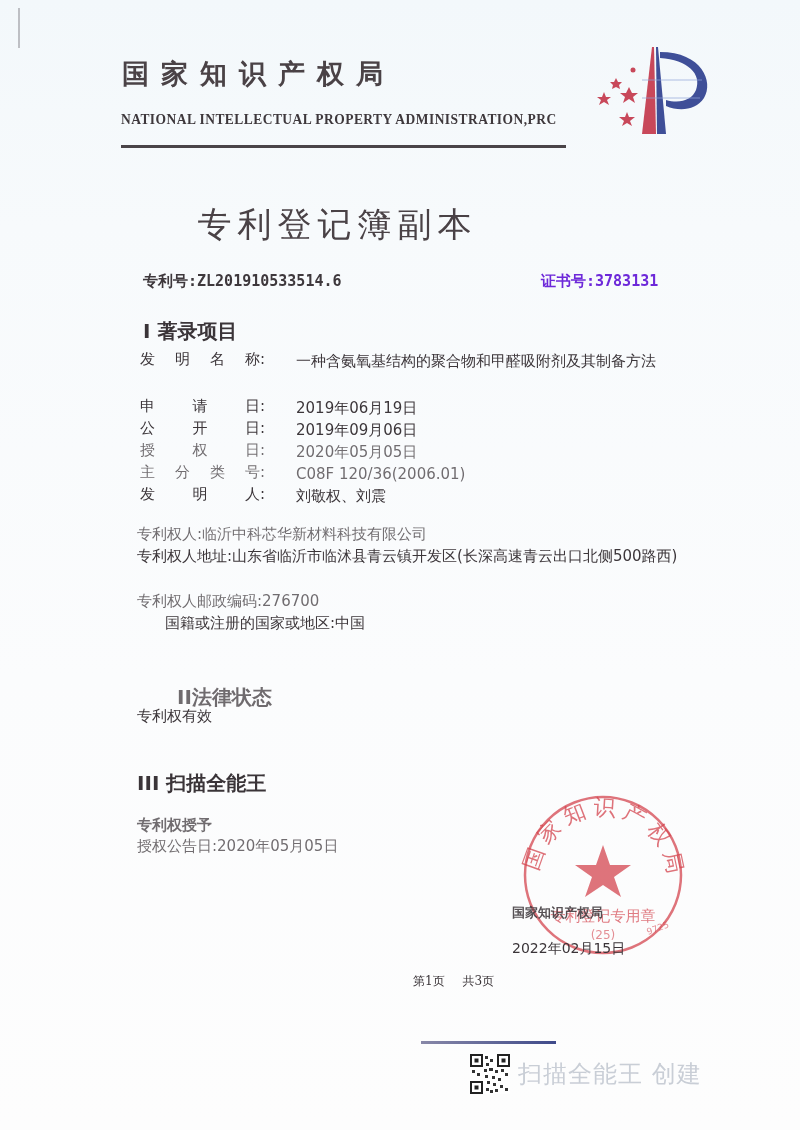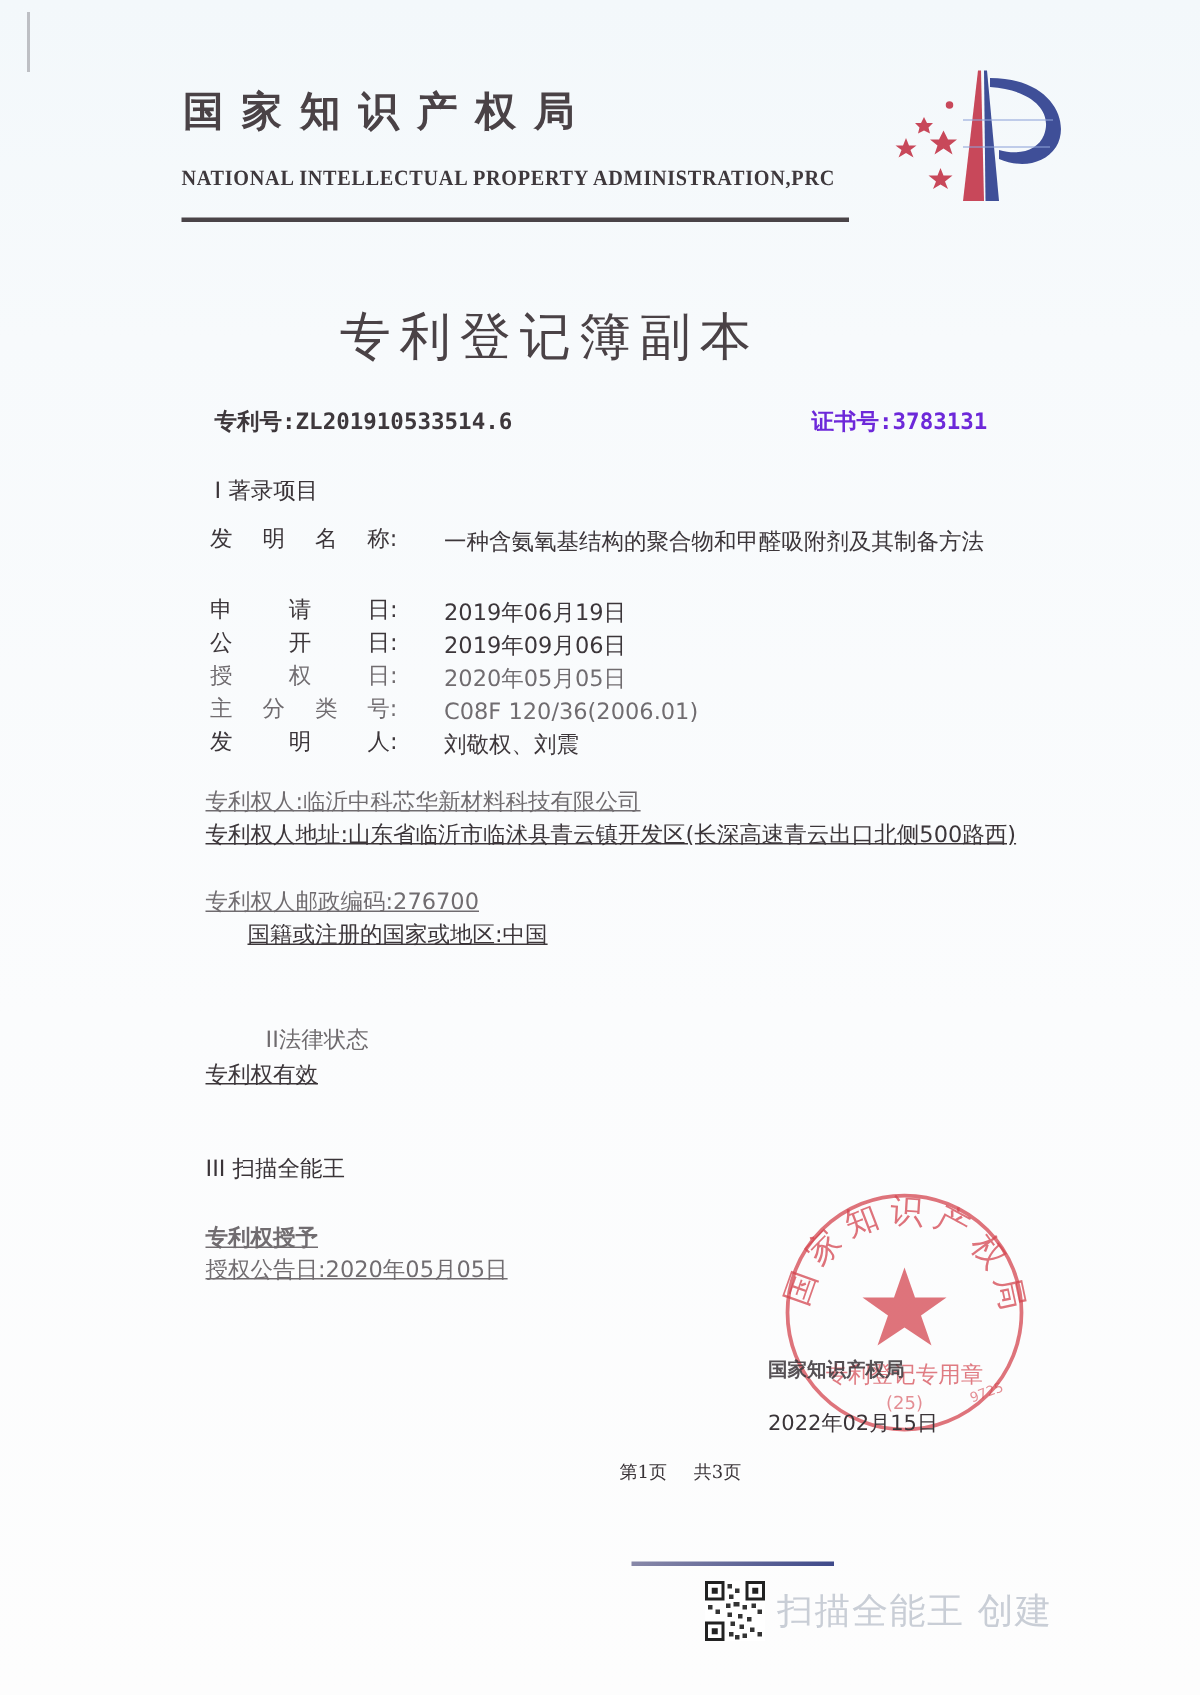"专利登记簿副本" .doc-title { margin-left: 29px -> none }
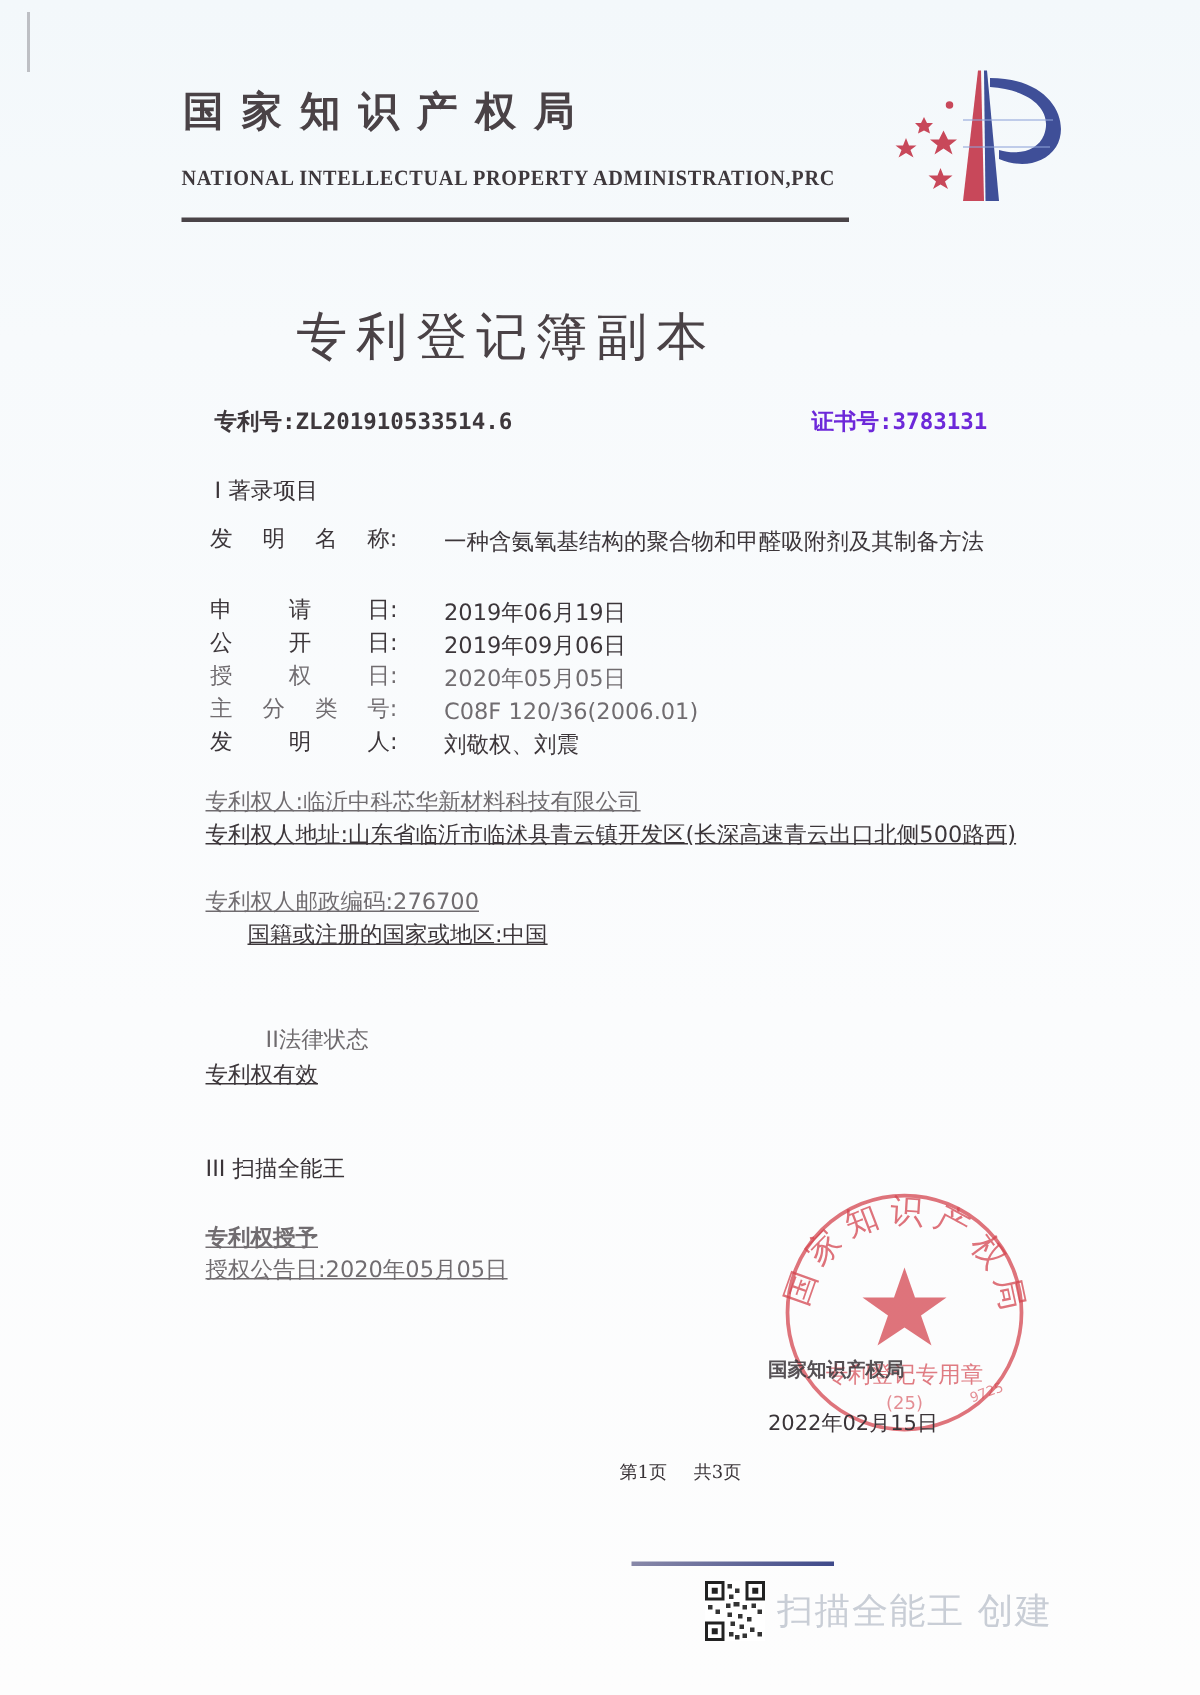"I 著录项目" .section-head { font-size: 15px -> 20px; font-weight: normal -> bold }
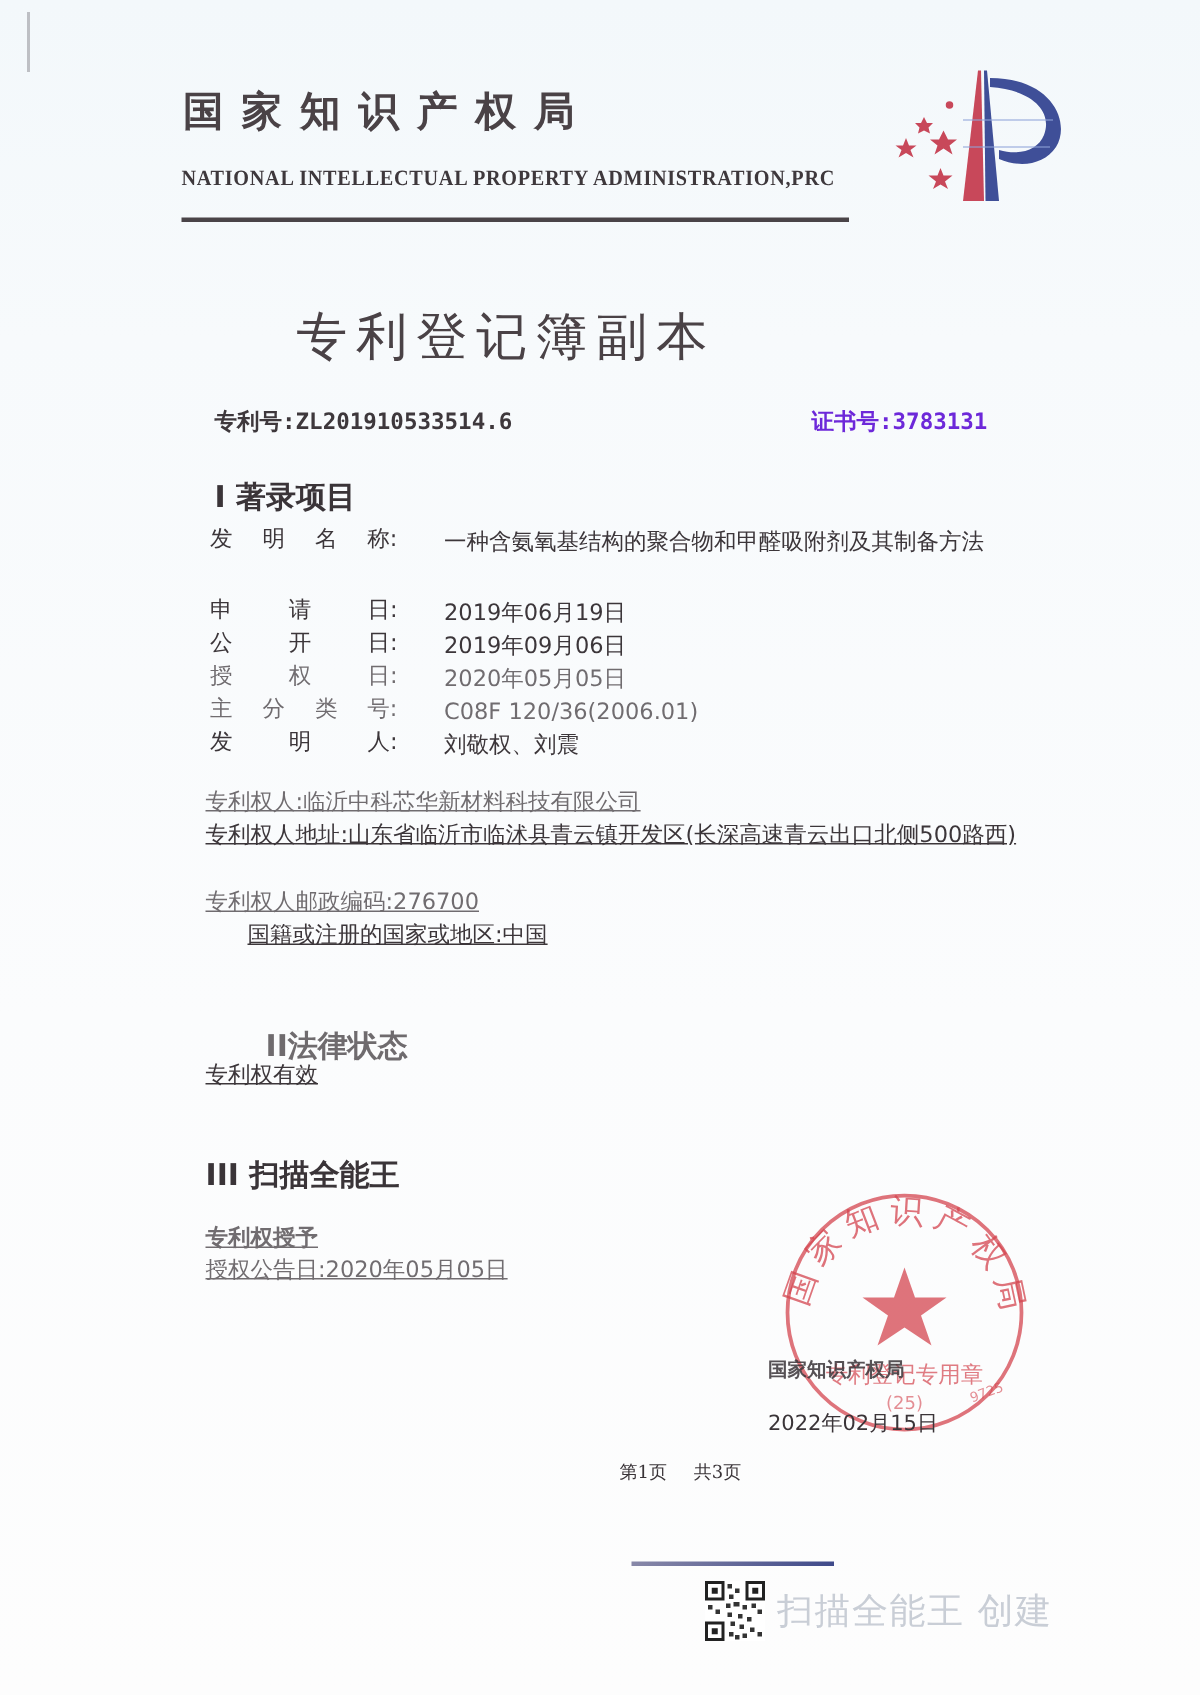"专利权人:临沂中科芯华新材料科技有限公司" .plain-line { text-decoration: underline -> none }
